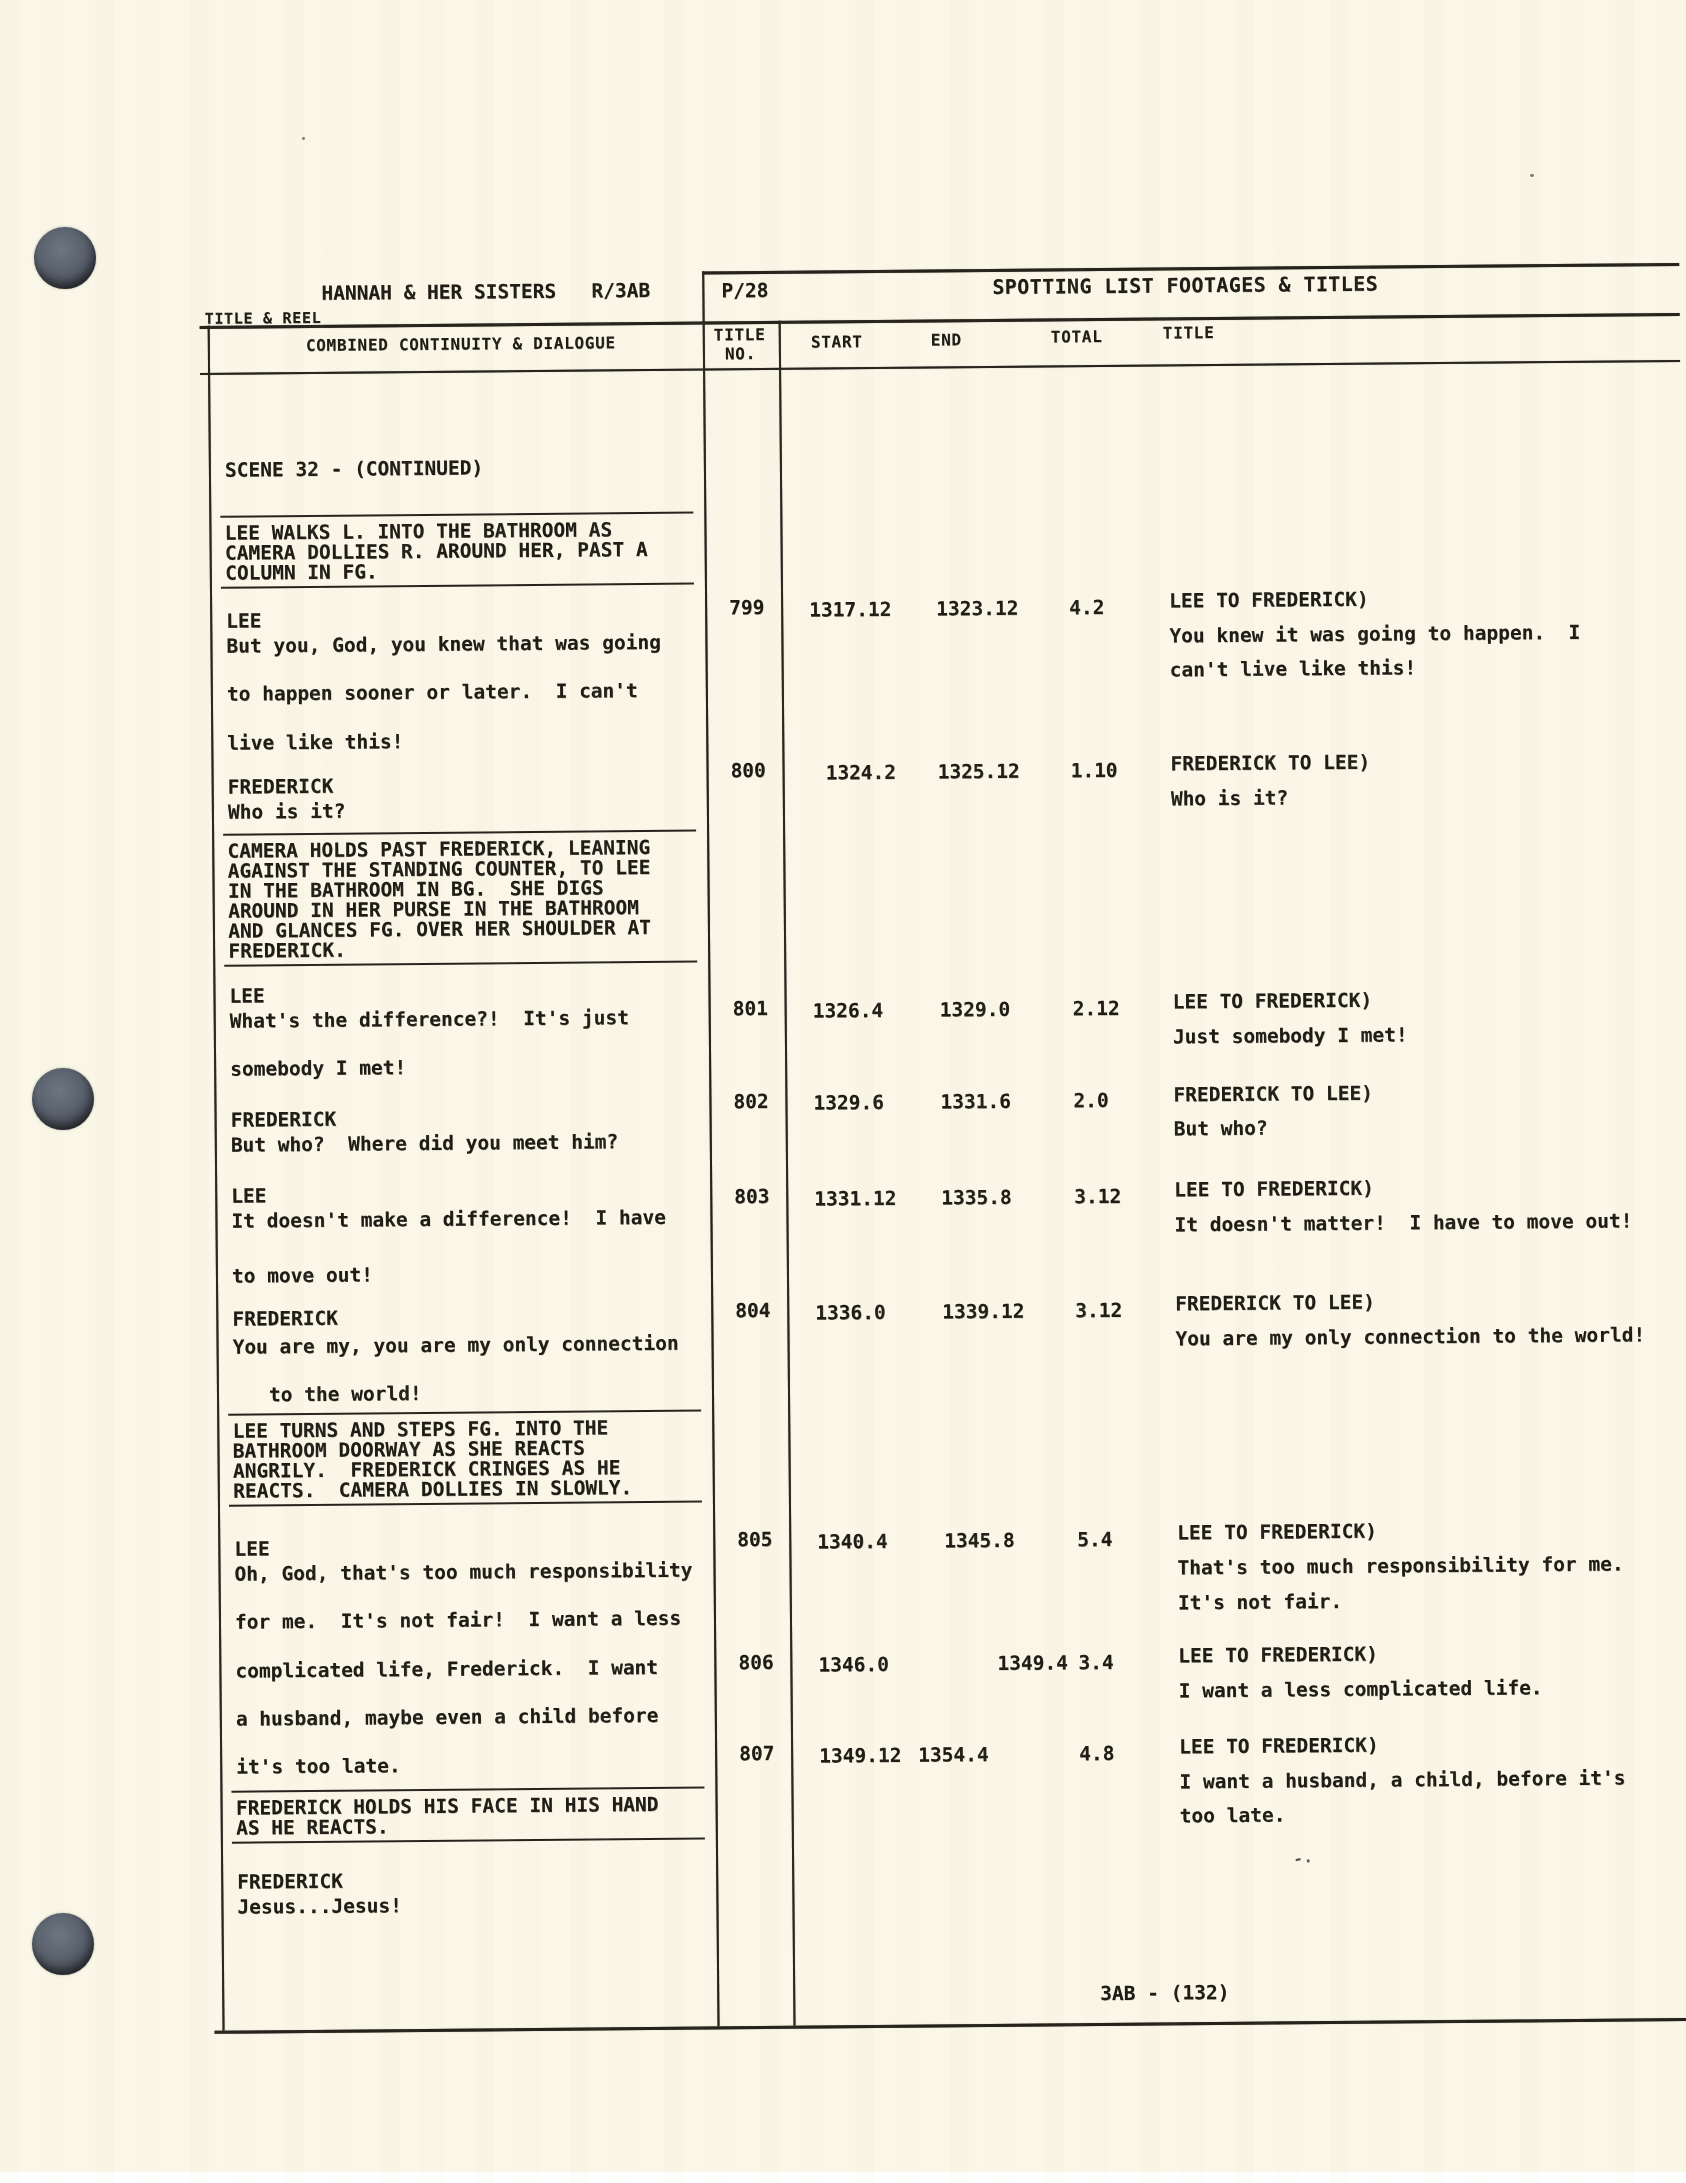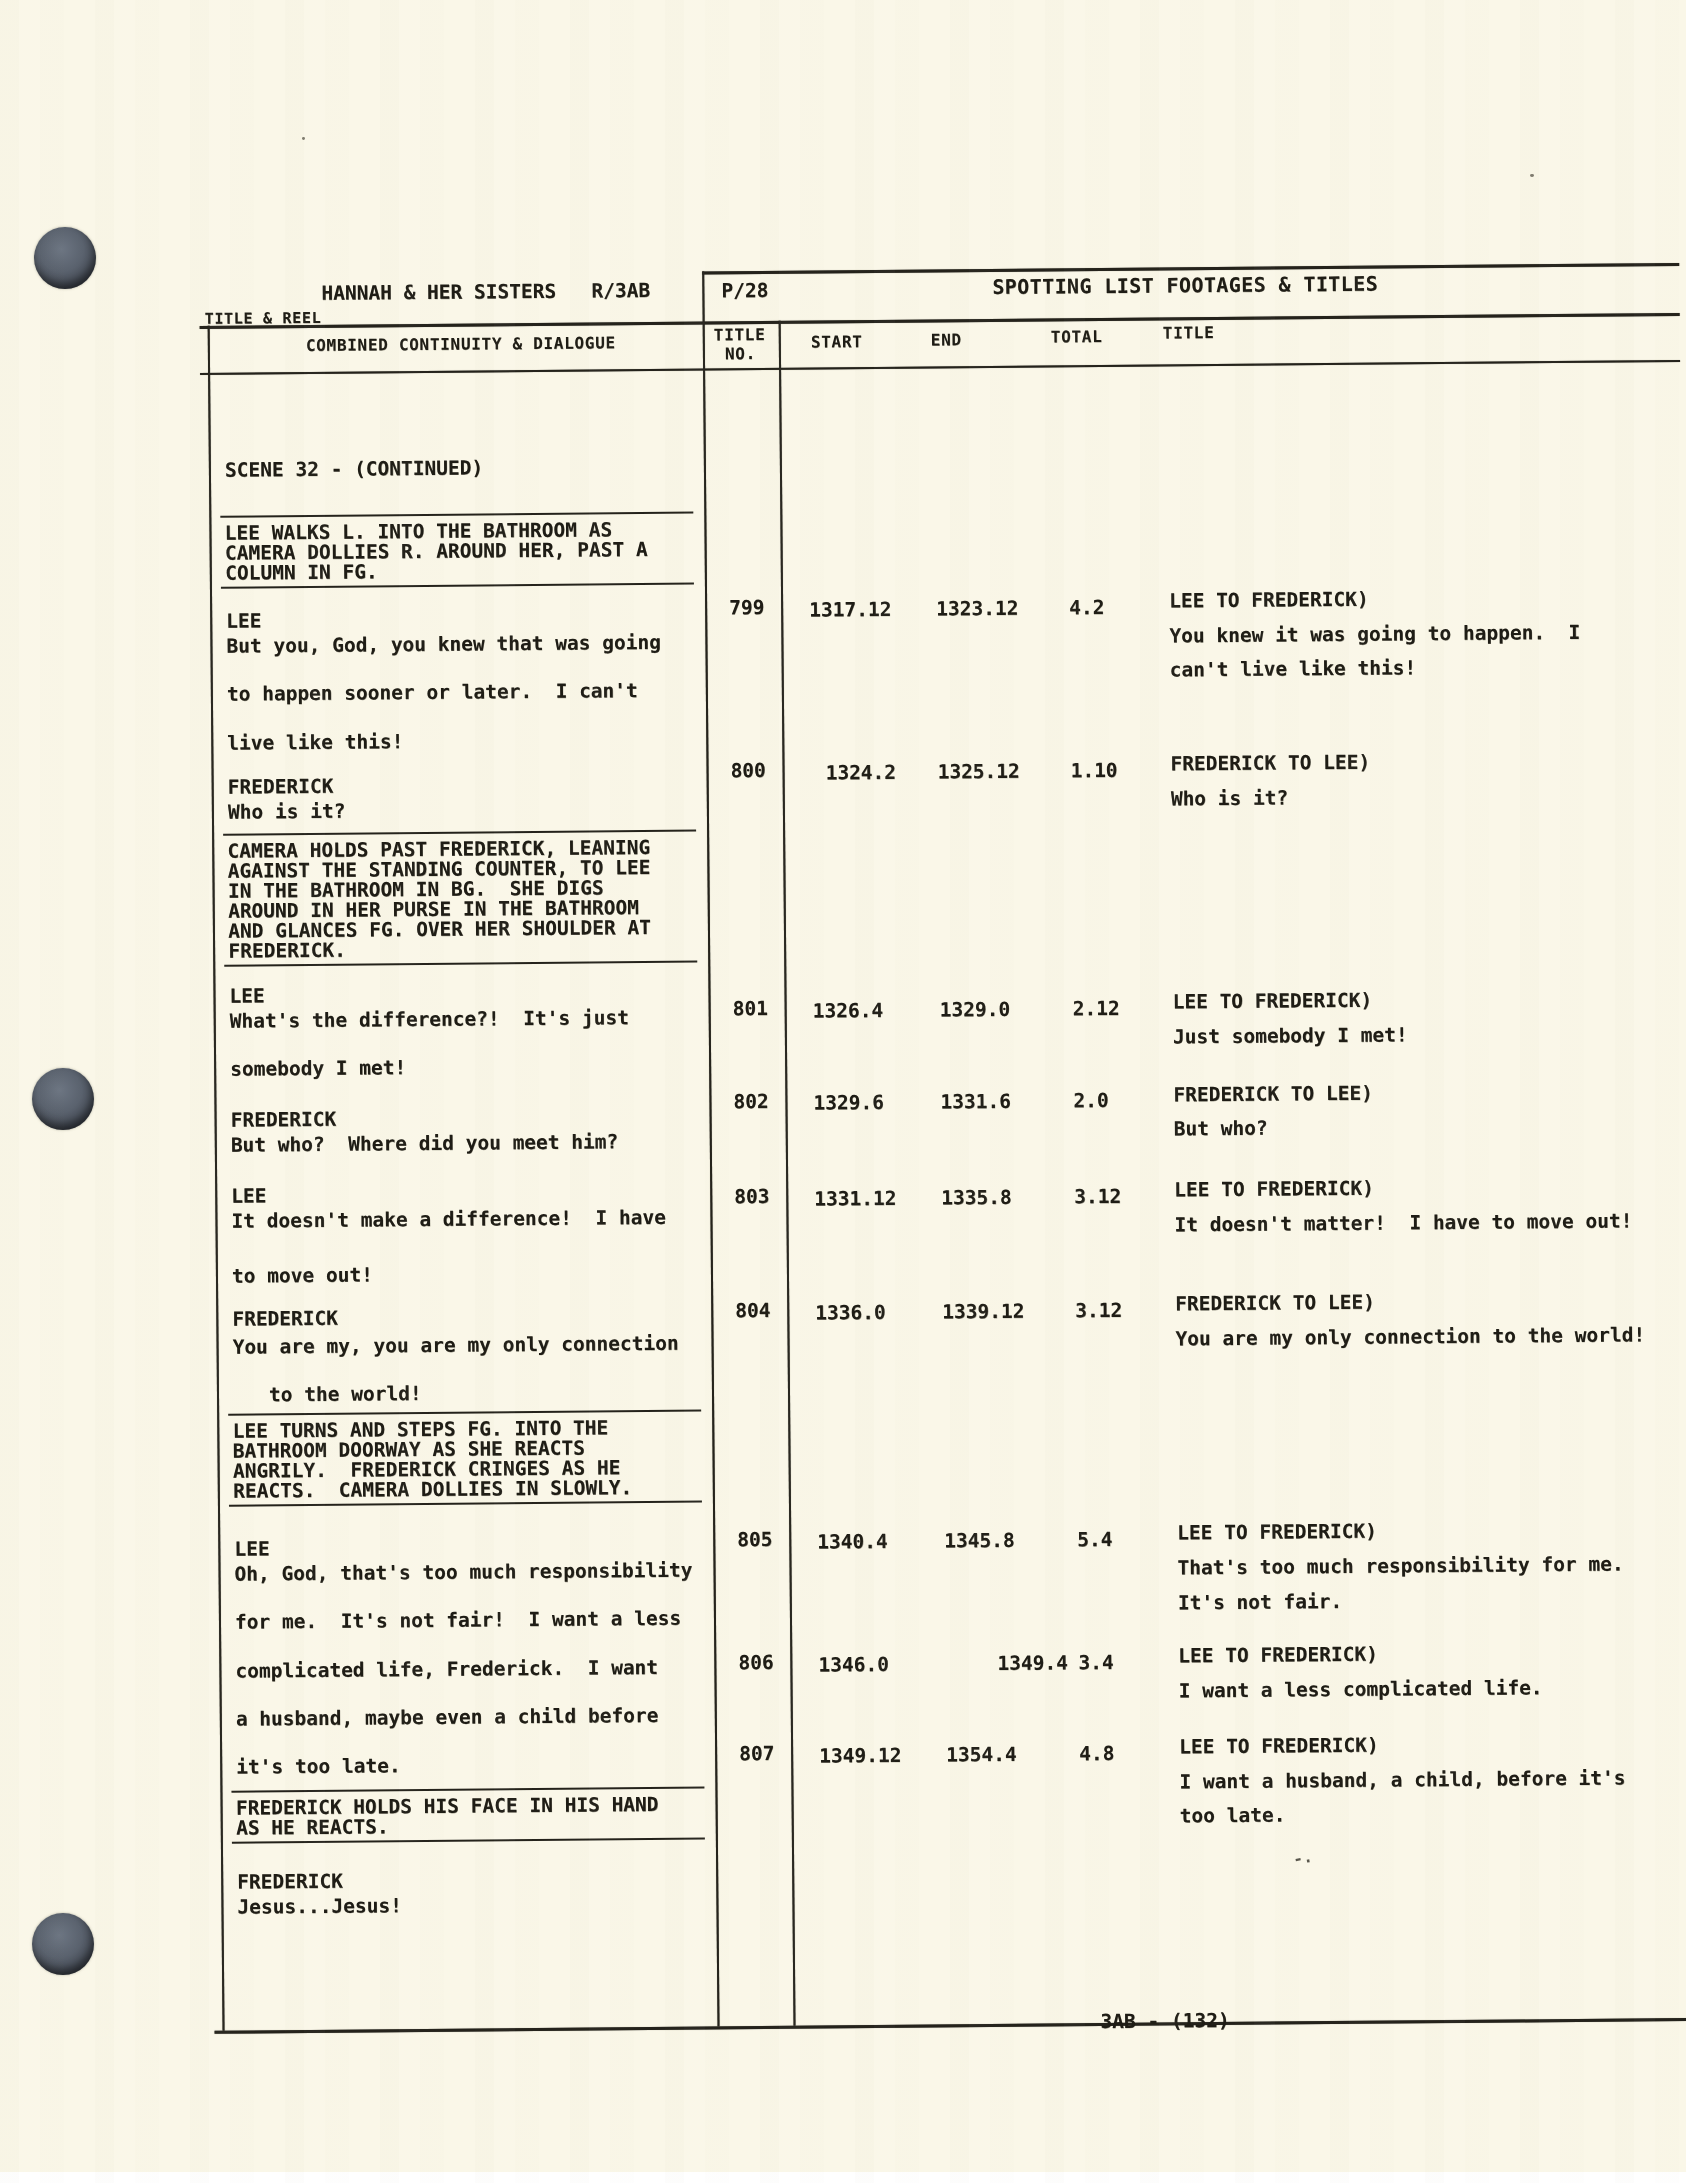"1354.4" div.t { left: 940px -> 912px }
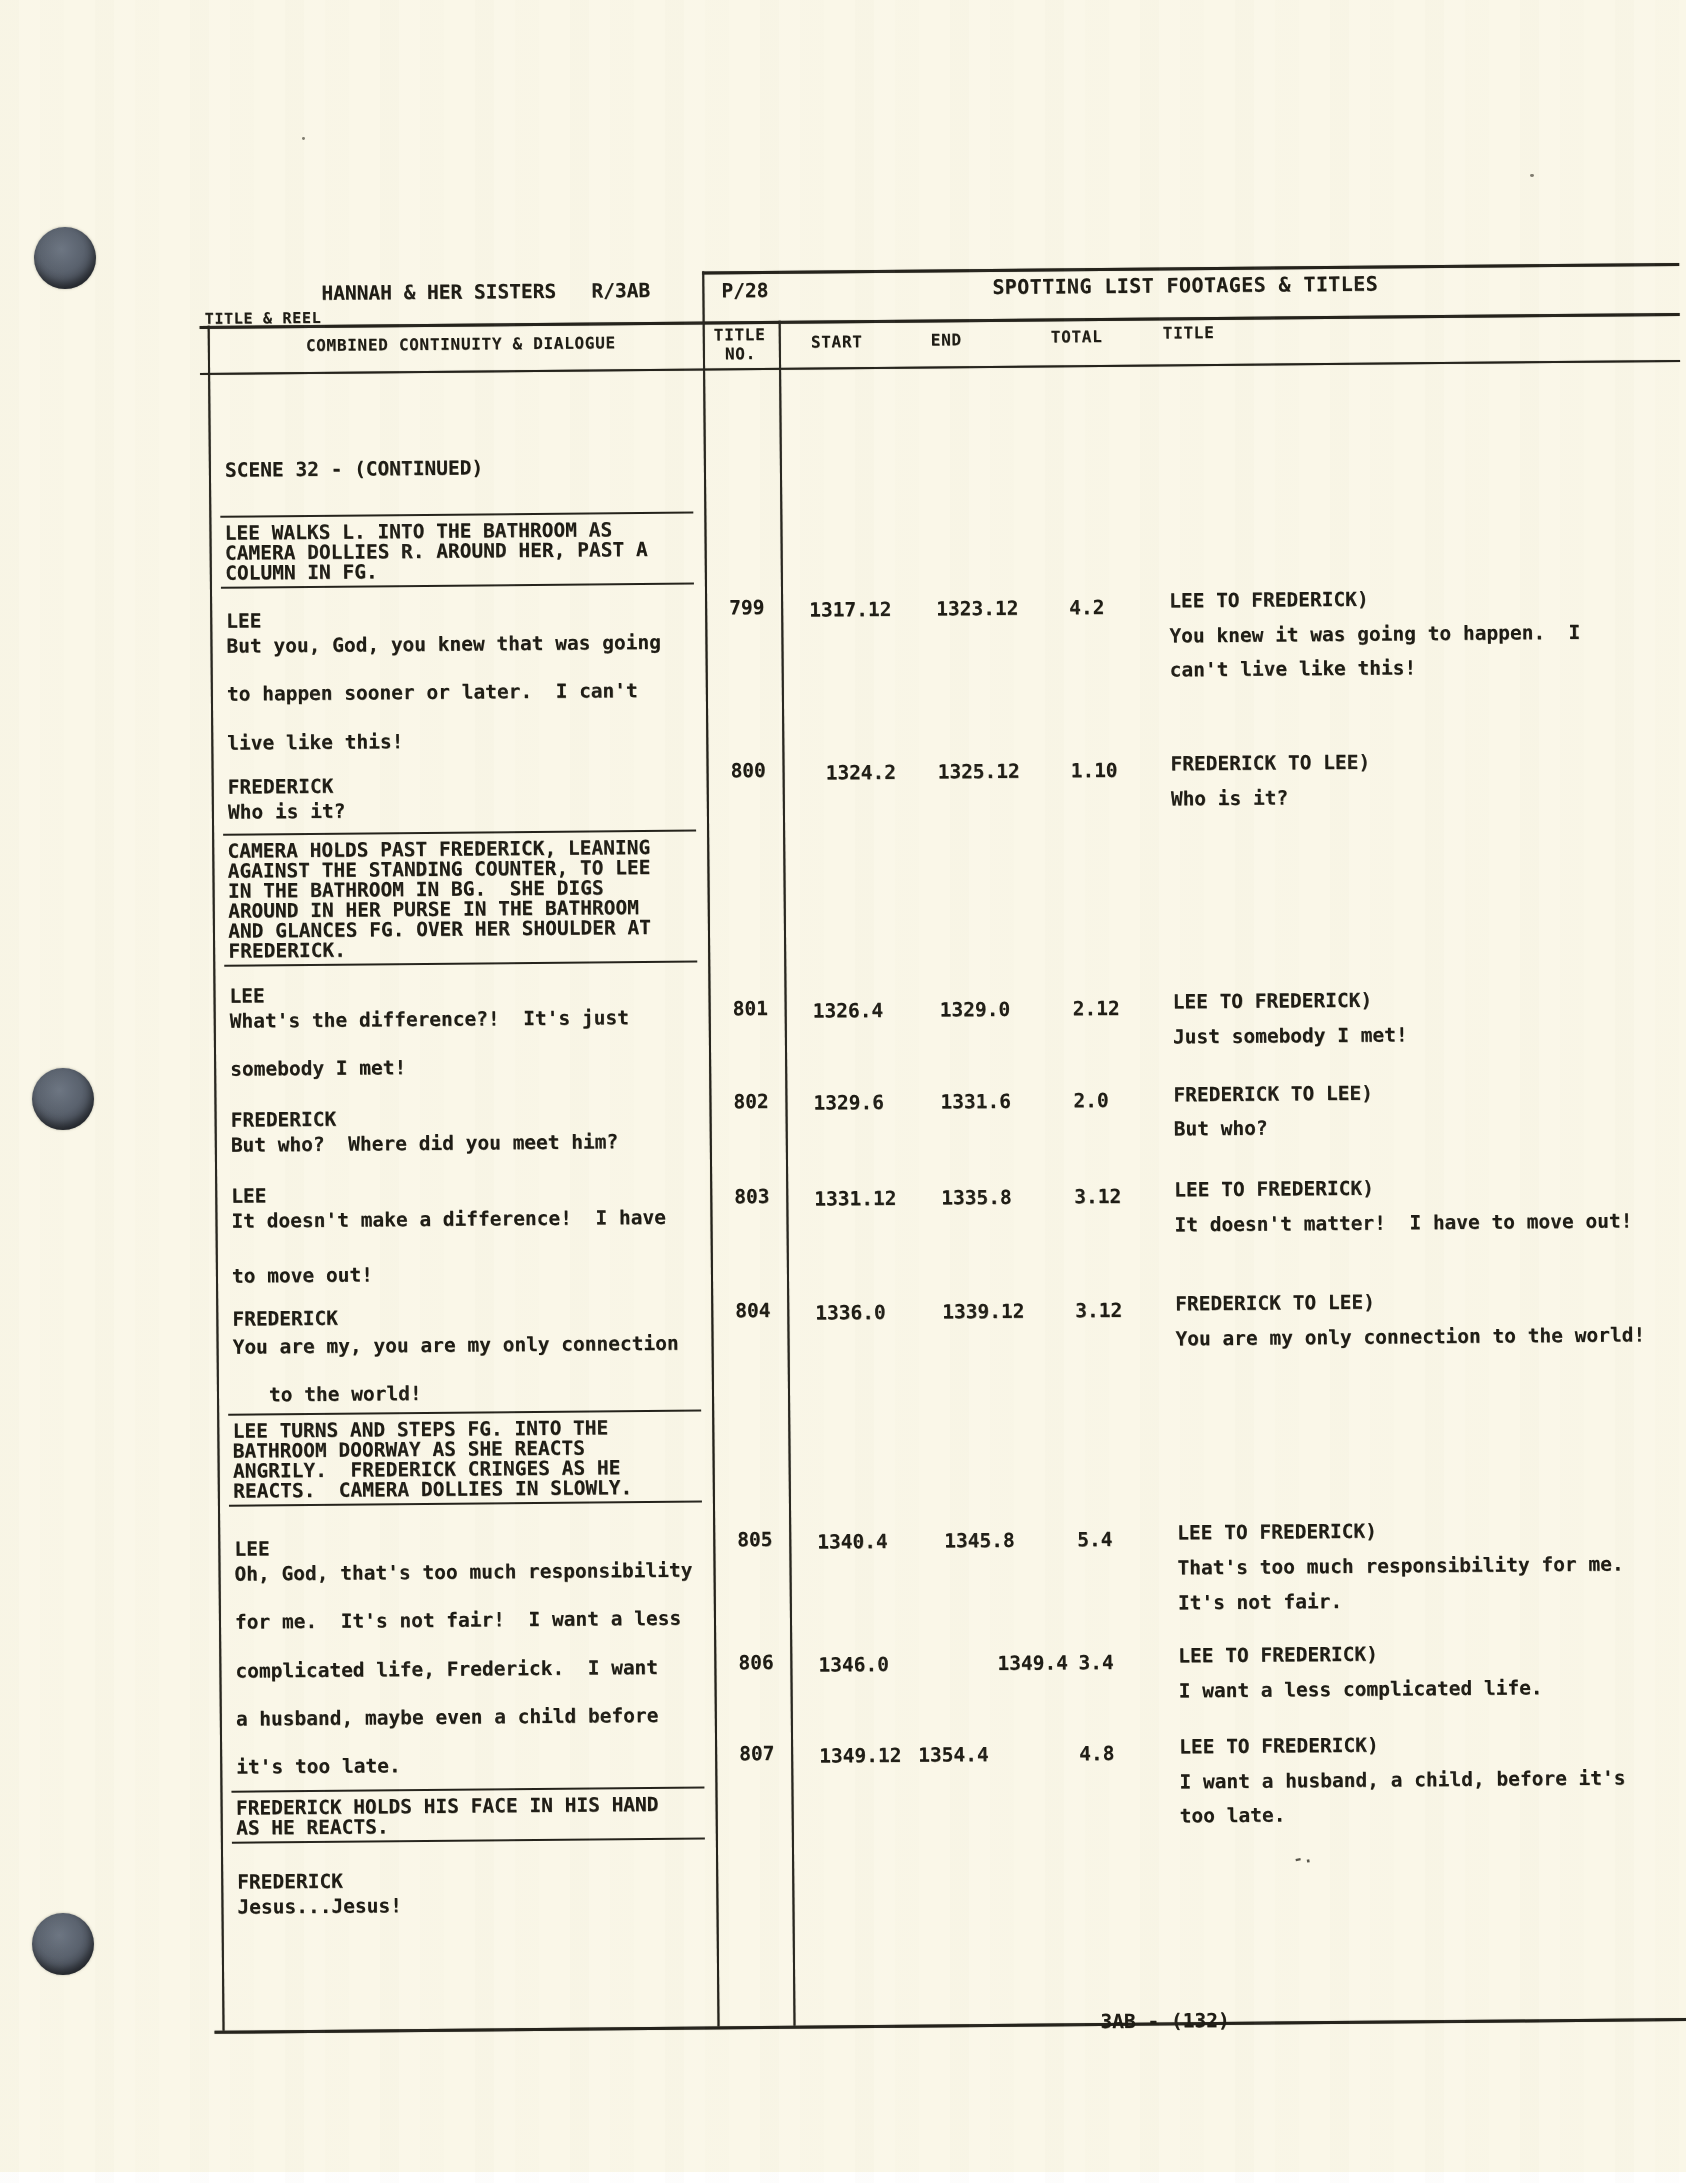"3AB - (132)" div.t { margin-top: 28px -> none }
